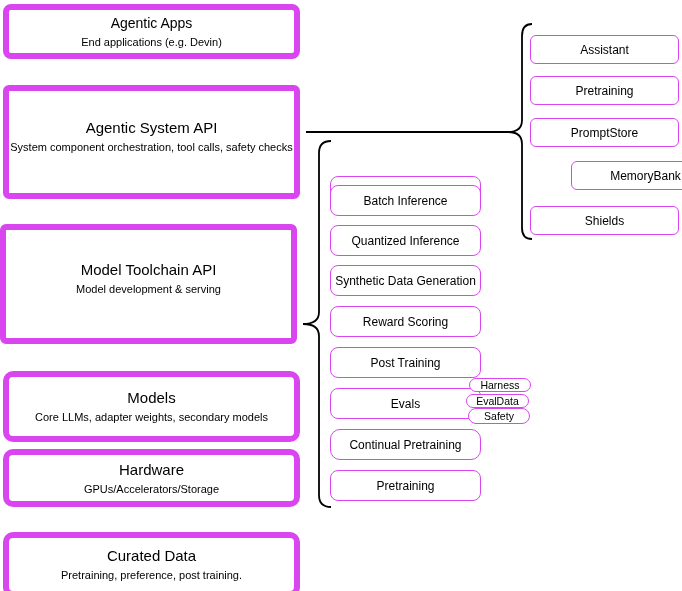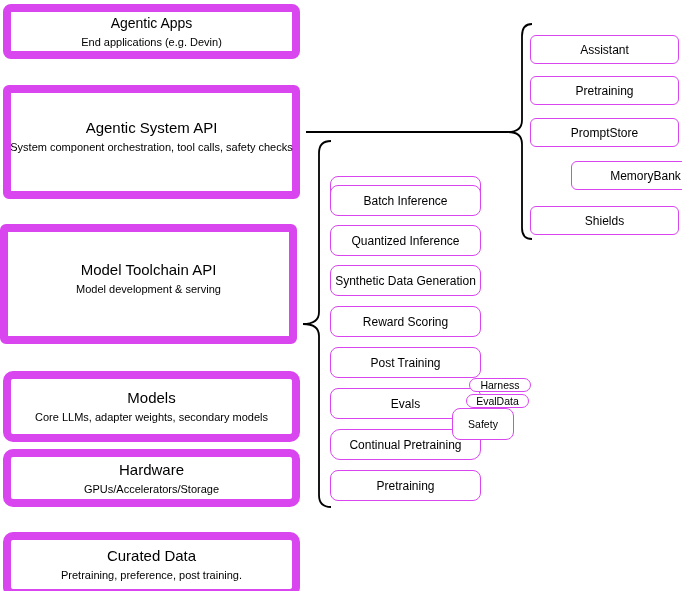"Agentic Apps" .box { border: 8px solid #d946ef -> 6px solid #d946ef }
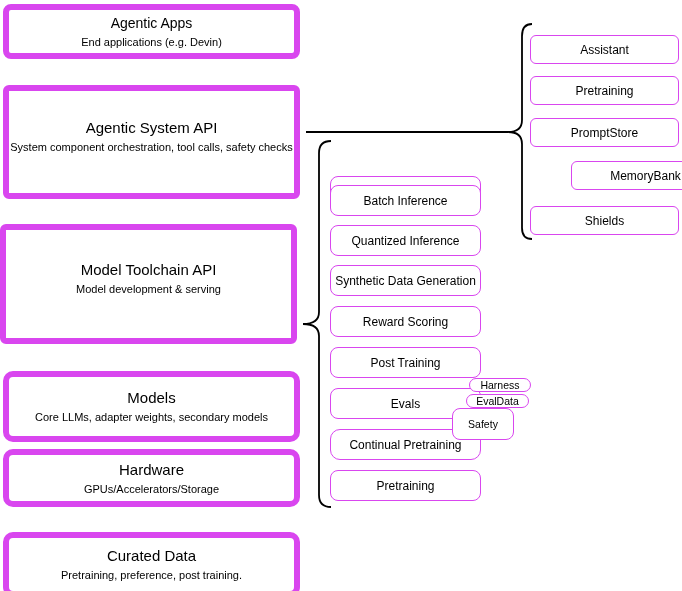"Safety" div.box { height: 32px -> 16px; left: 452px -> 468px }
